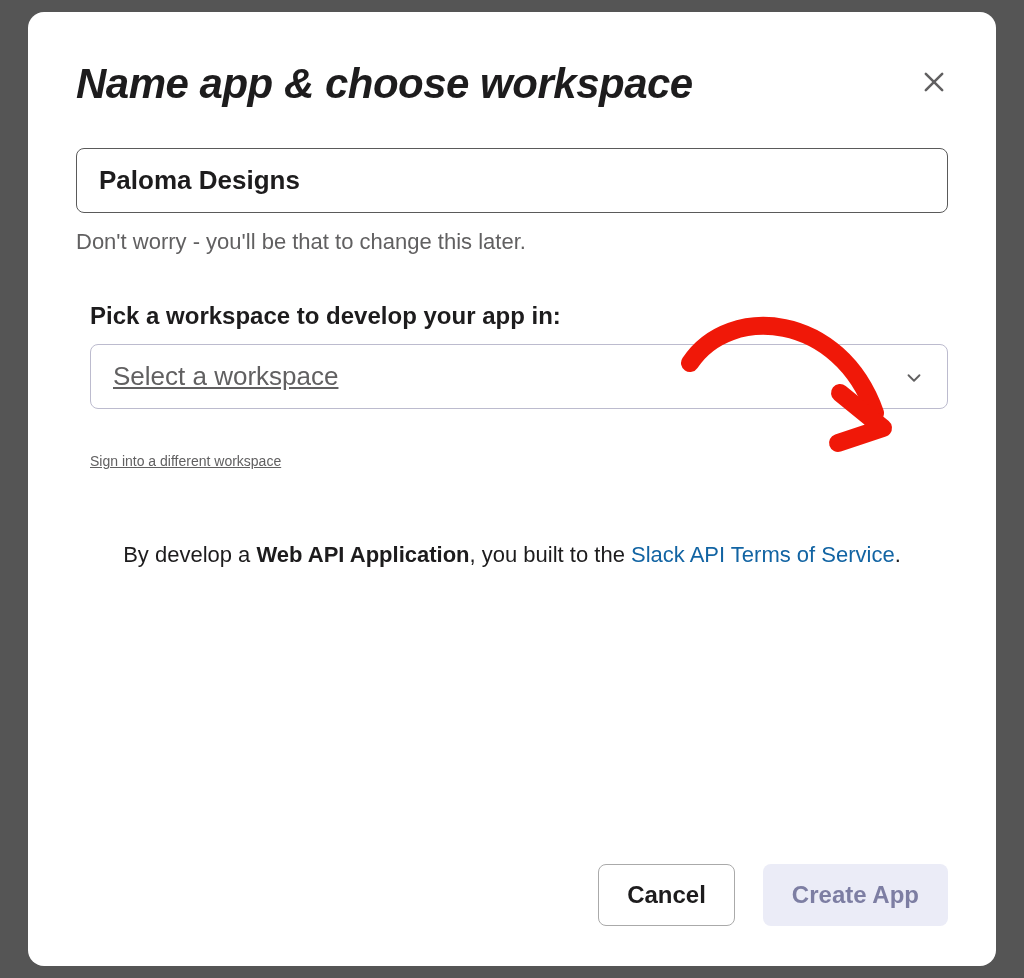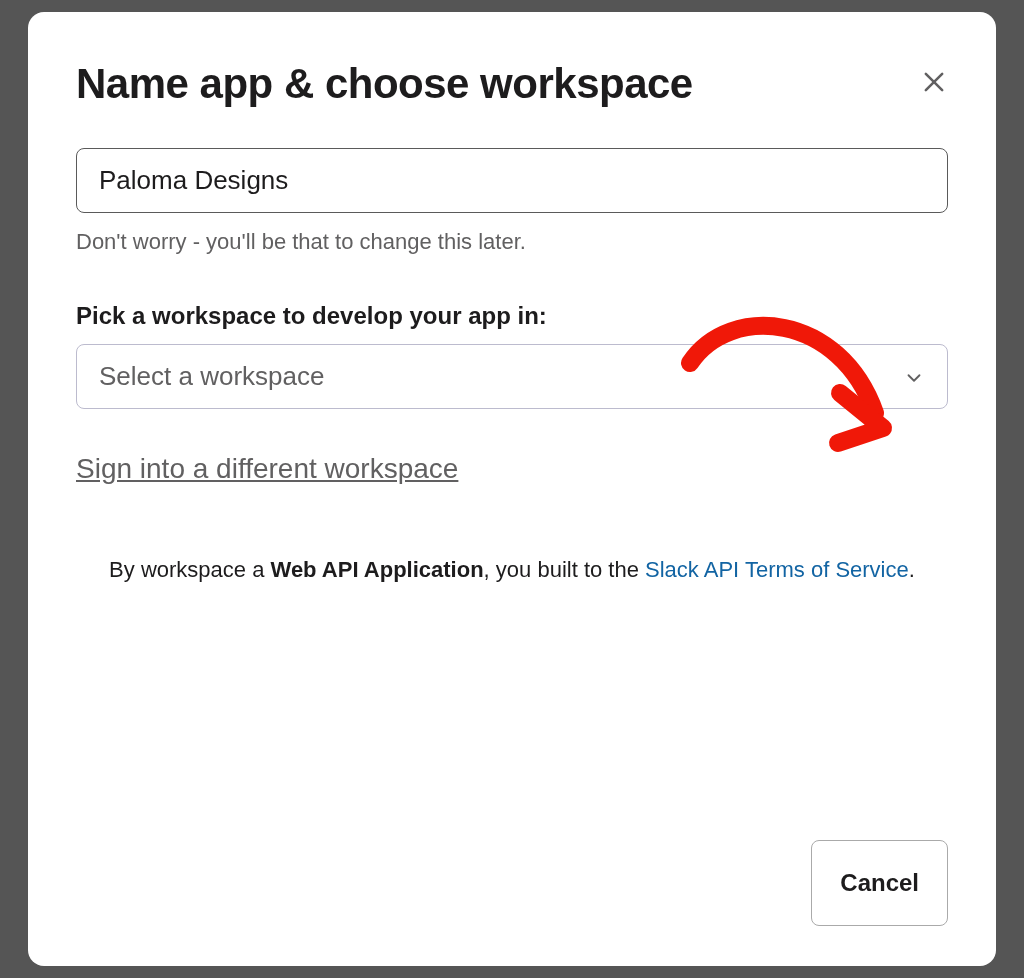"Name app & choose workspace" .modal-header { font-style: none -> italic }
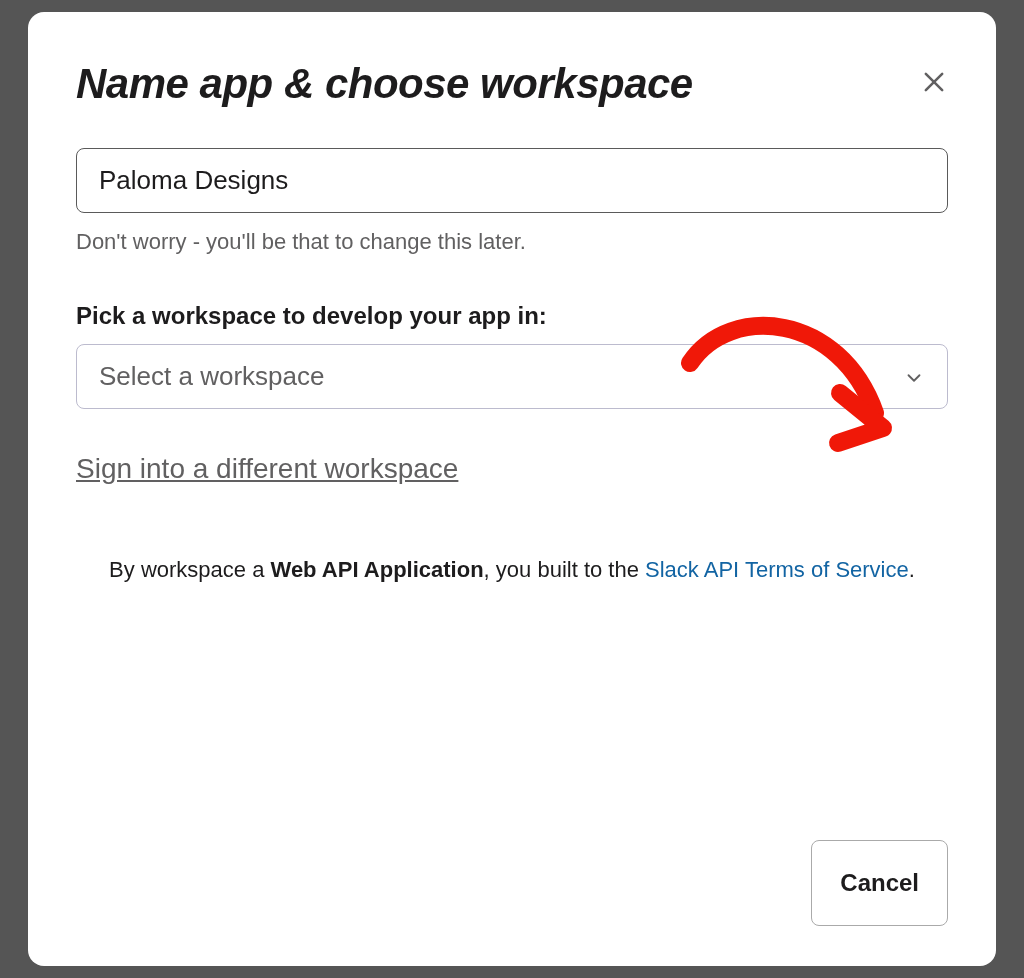"Paloma Designs" .text-input { font-weight: none -> bold }
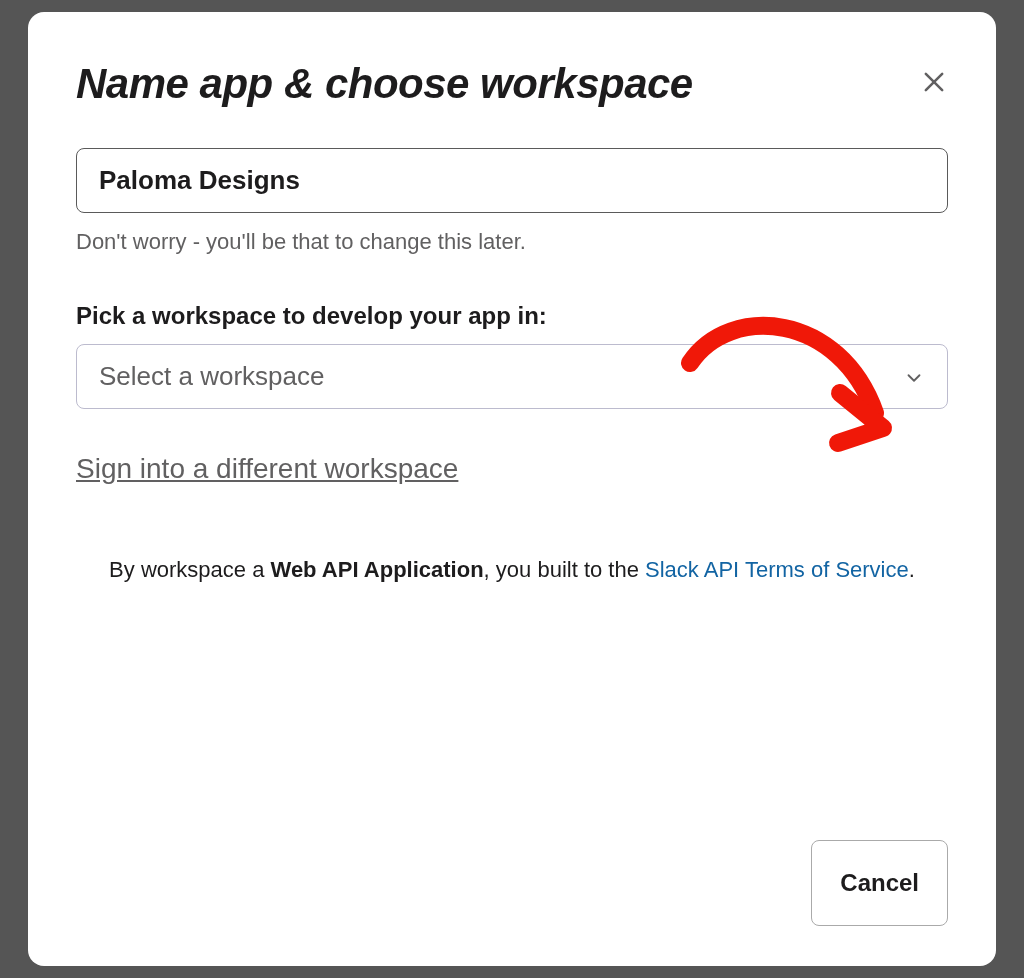"Pick a workspace to develop" .section-gap { margin-left: none -> 14px }
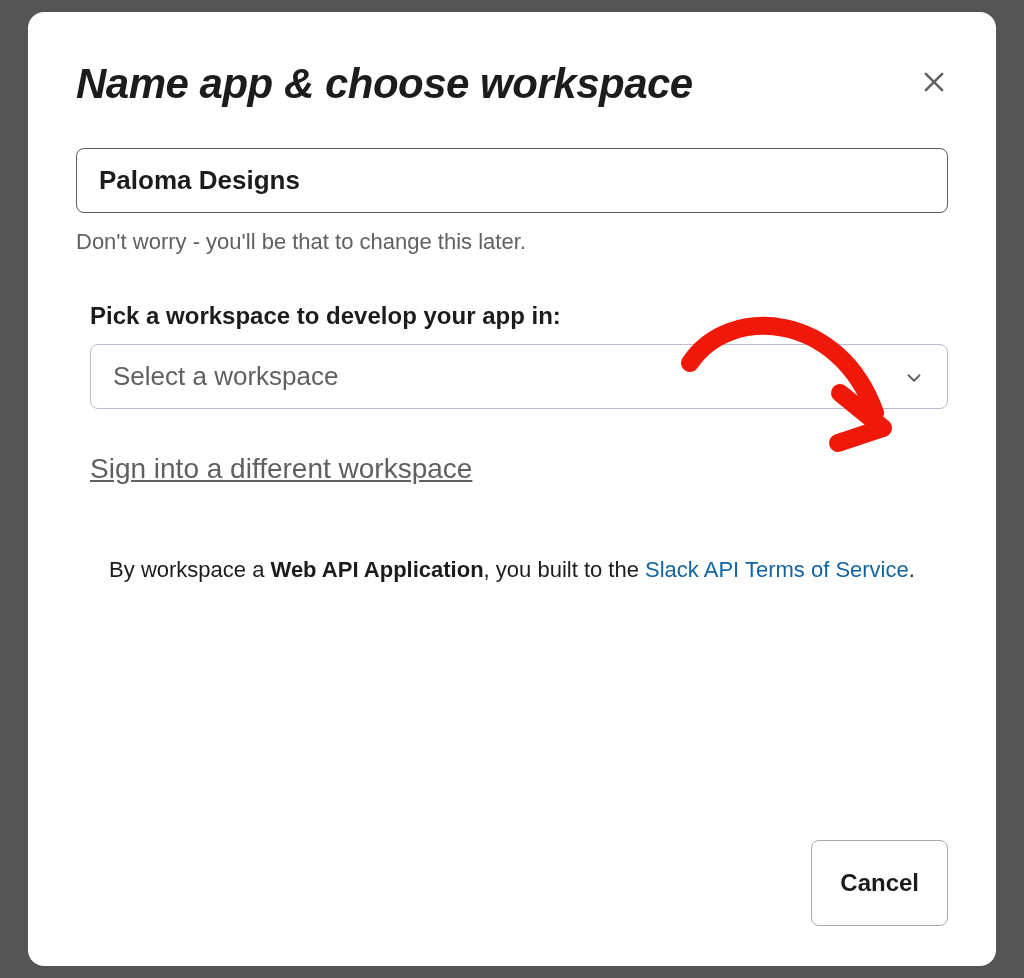"Select a workspace" .select { text-decoration: none -> underline }
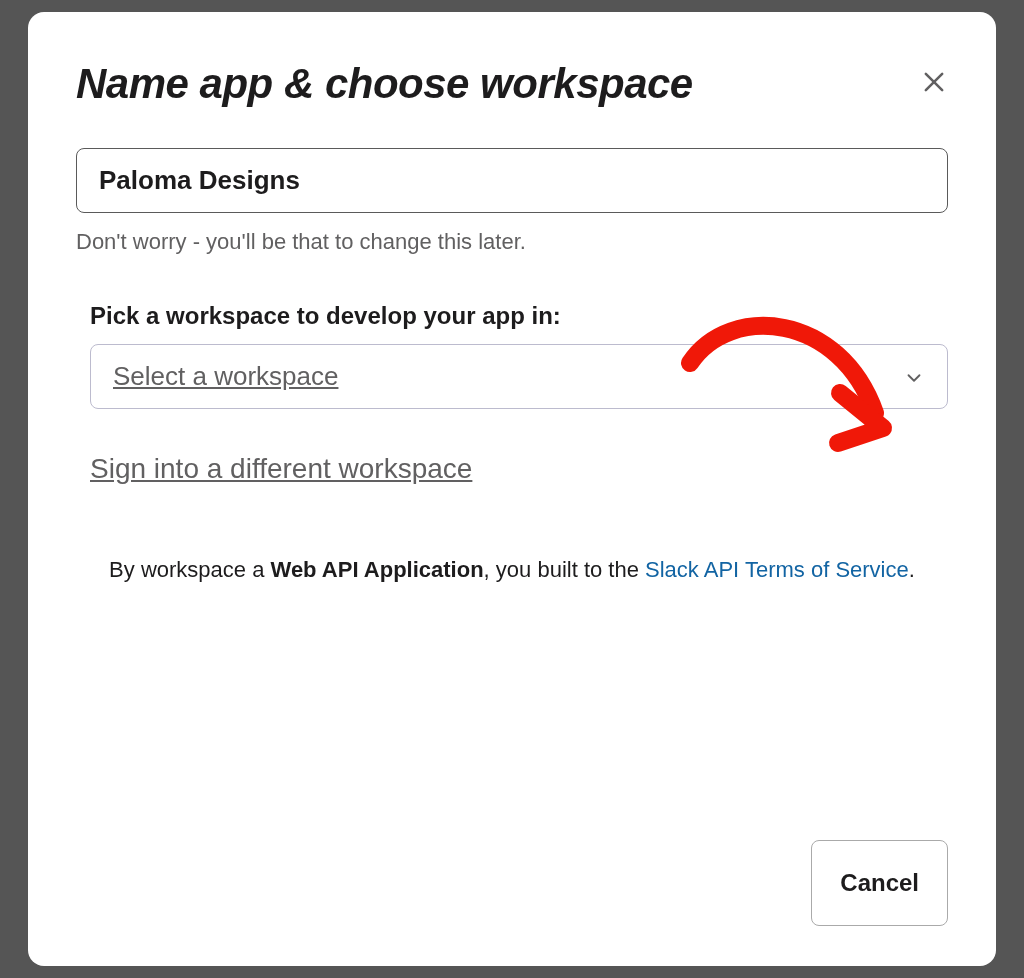"Sign into a different workspace" .link-underline { font-size: 28px -> 14px }
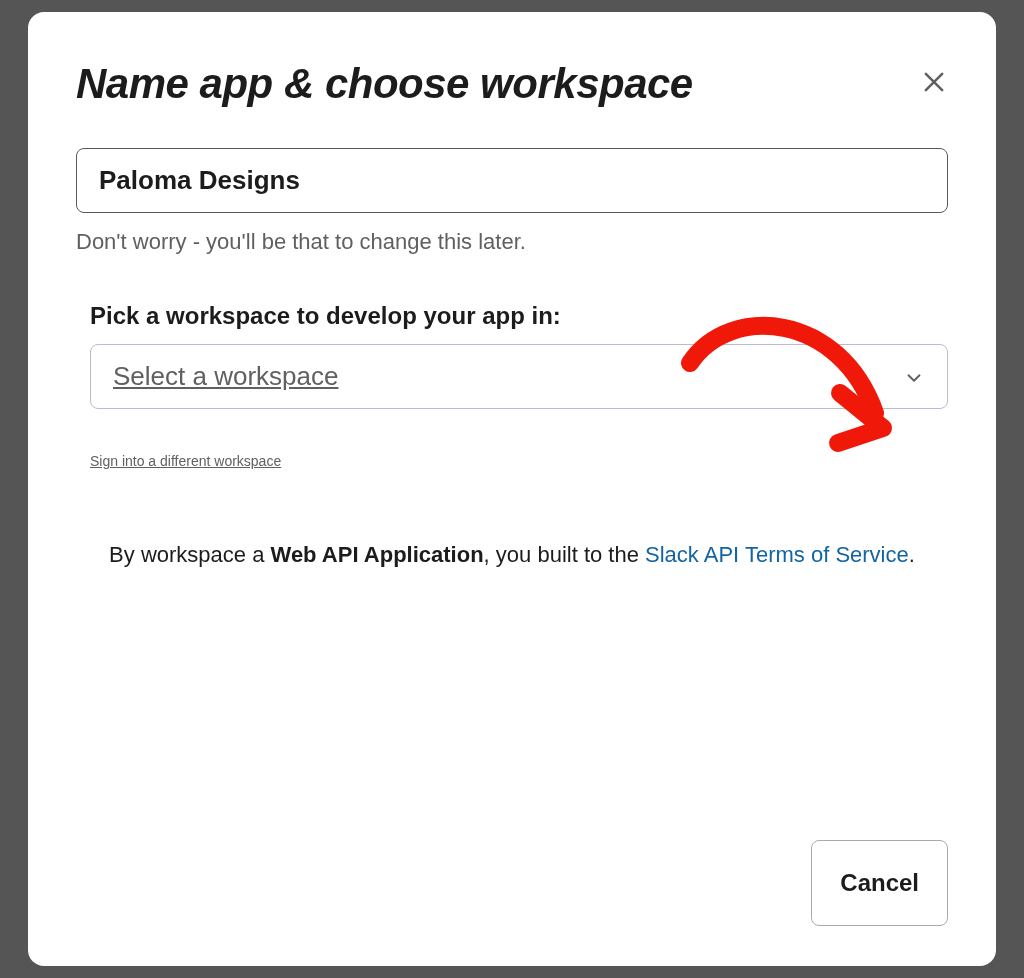"By workspace a" span { text: workspace -> develop }
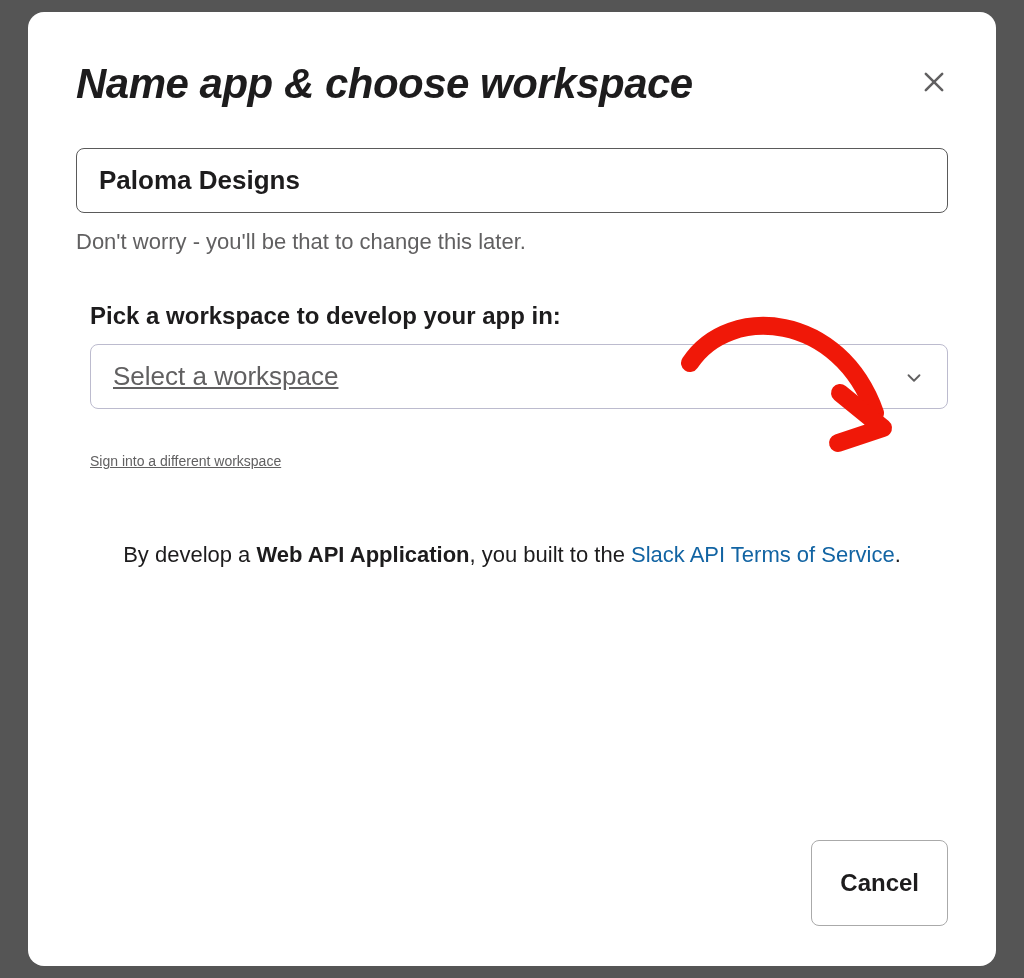"Cancel" .btn { padding: 28px 28px -> 16px 28px }
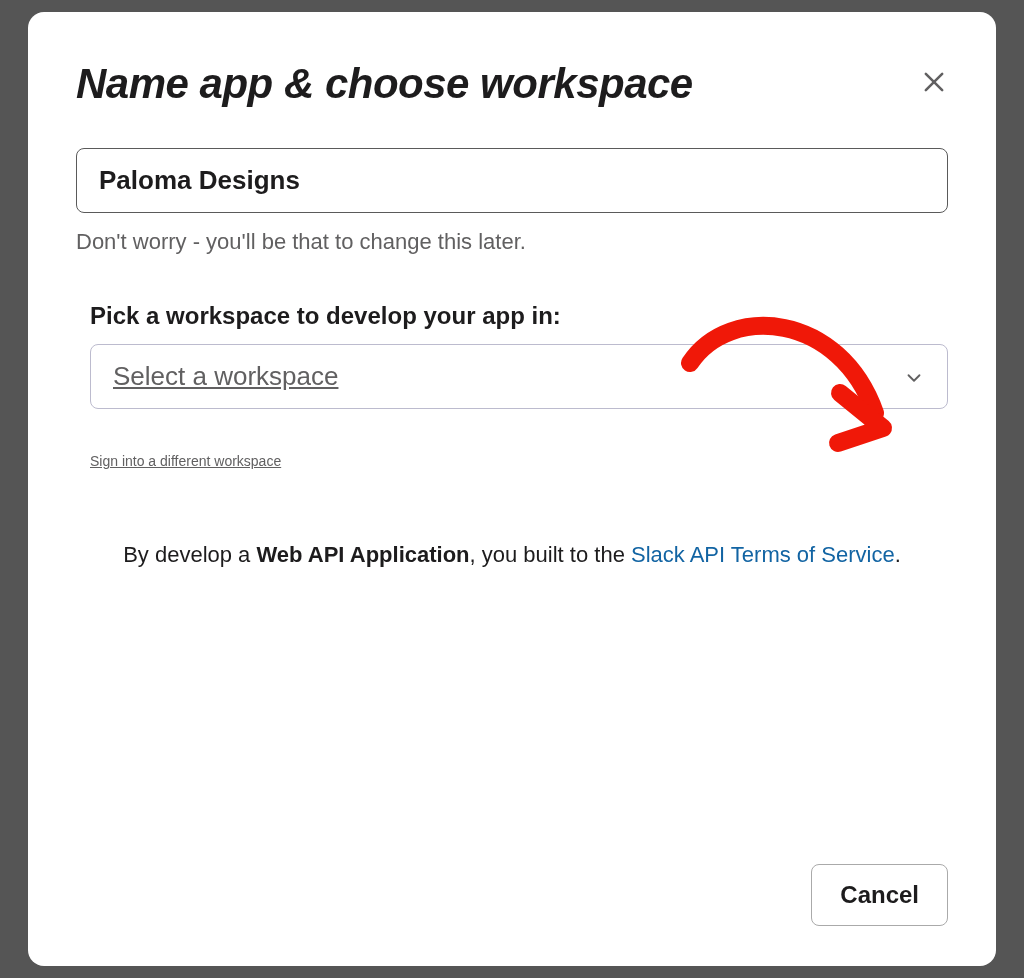"Create App" button.btn { html: none -> <button>Create App</button> }
